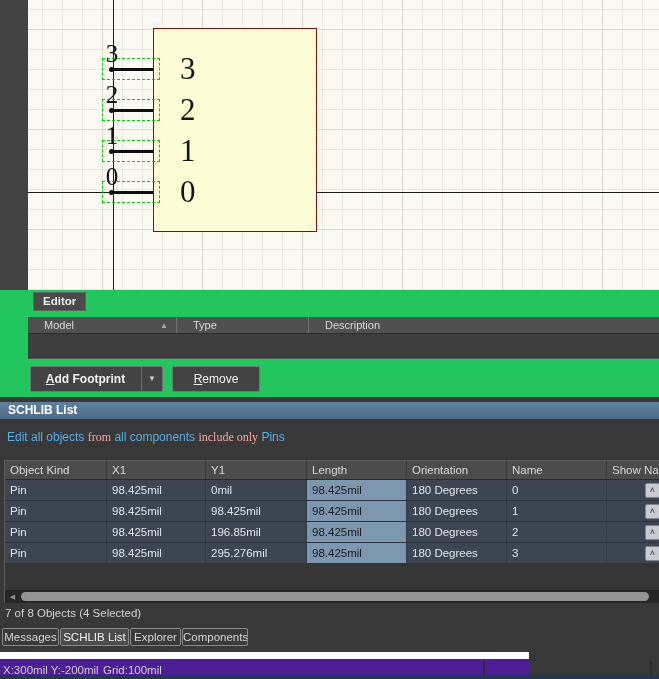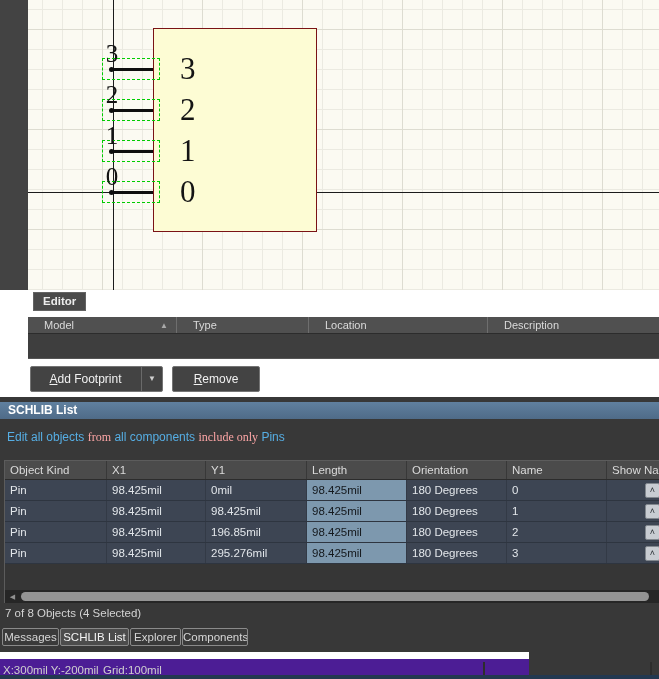"Editor" .editor-panel { background: #ffffff -> #22c55e }
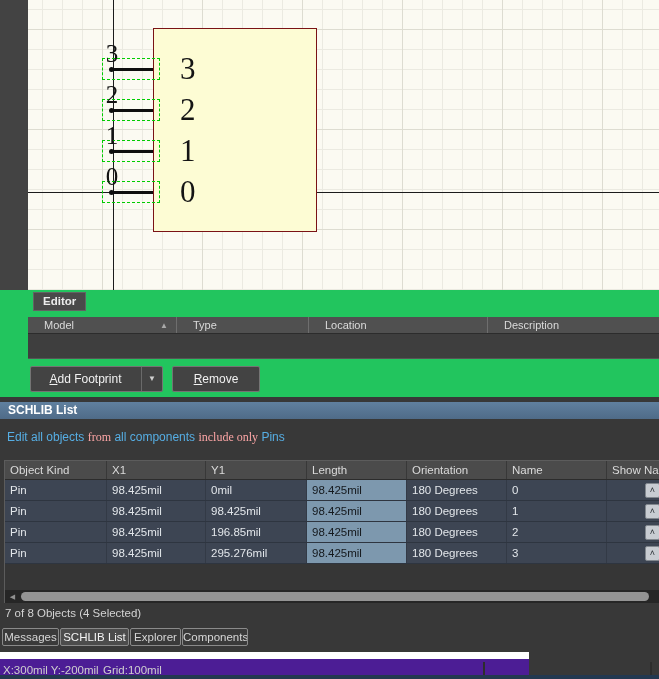"Location" div.mcell { html: <div>Location</div> -> none }
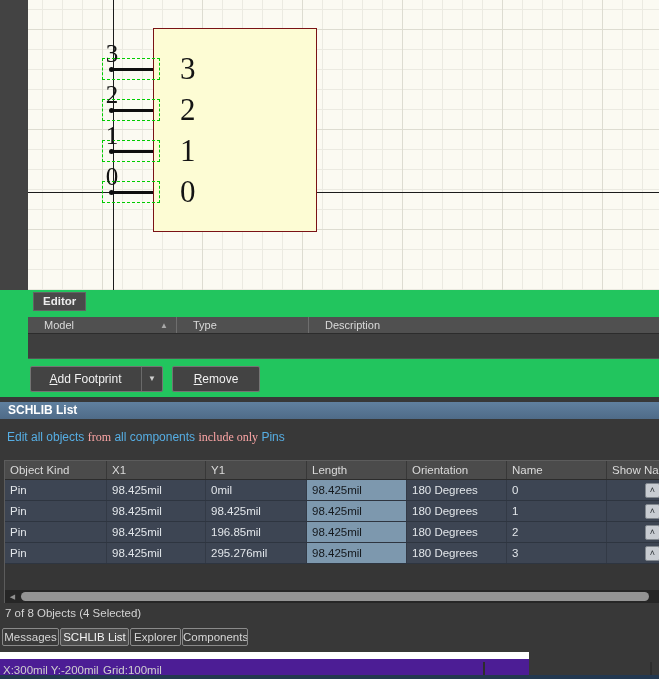"Add Footprint" .btn-addfp { font-weight: none -> bold }
